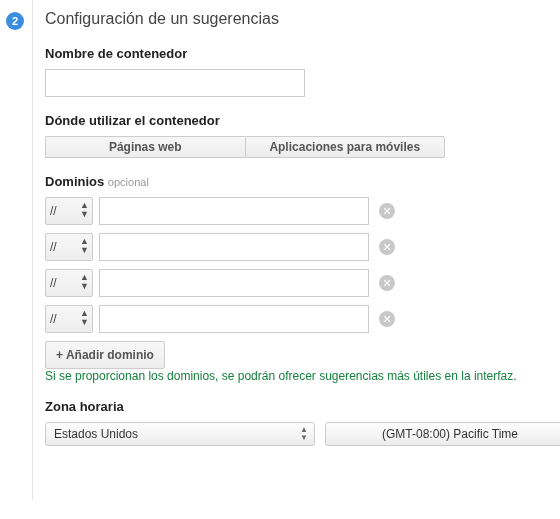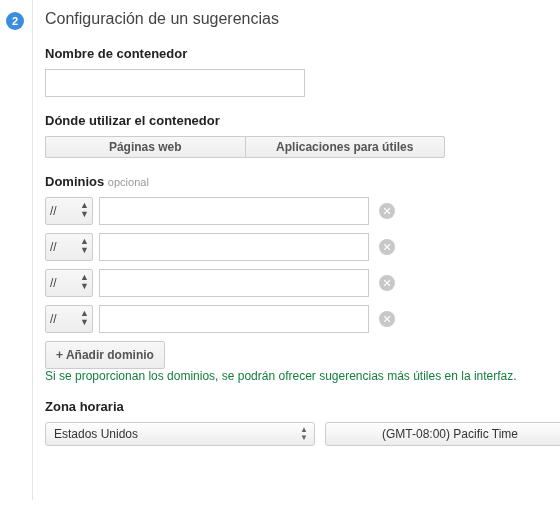"Aplicaciones para útiles" button.seg-btn { text: útiles -> móviles }
